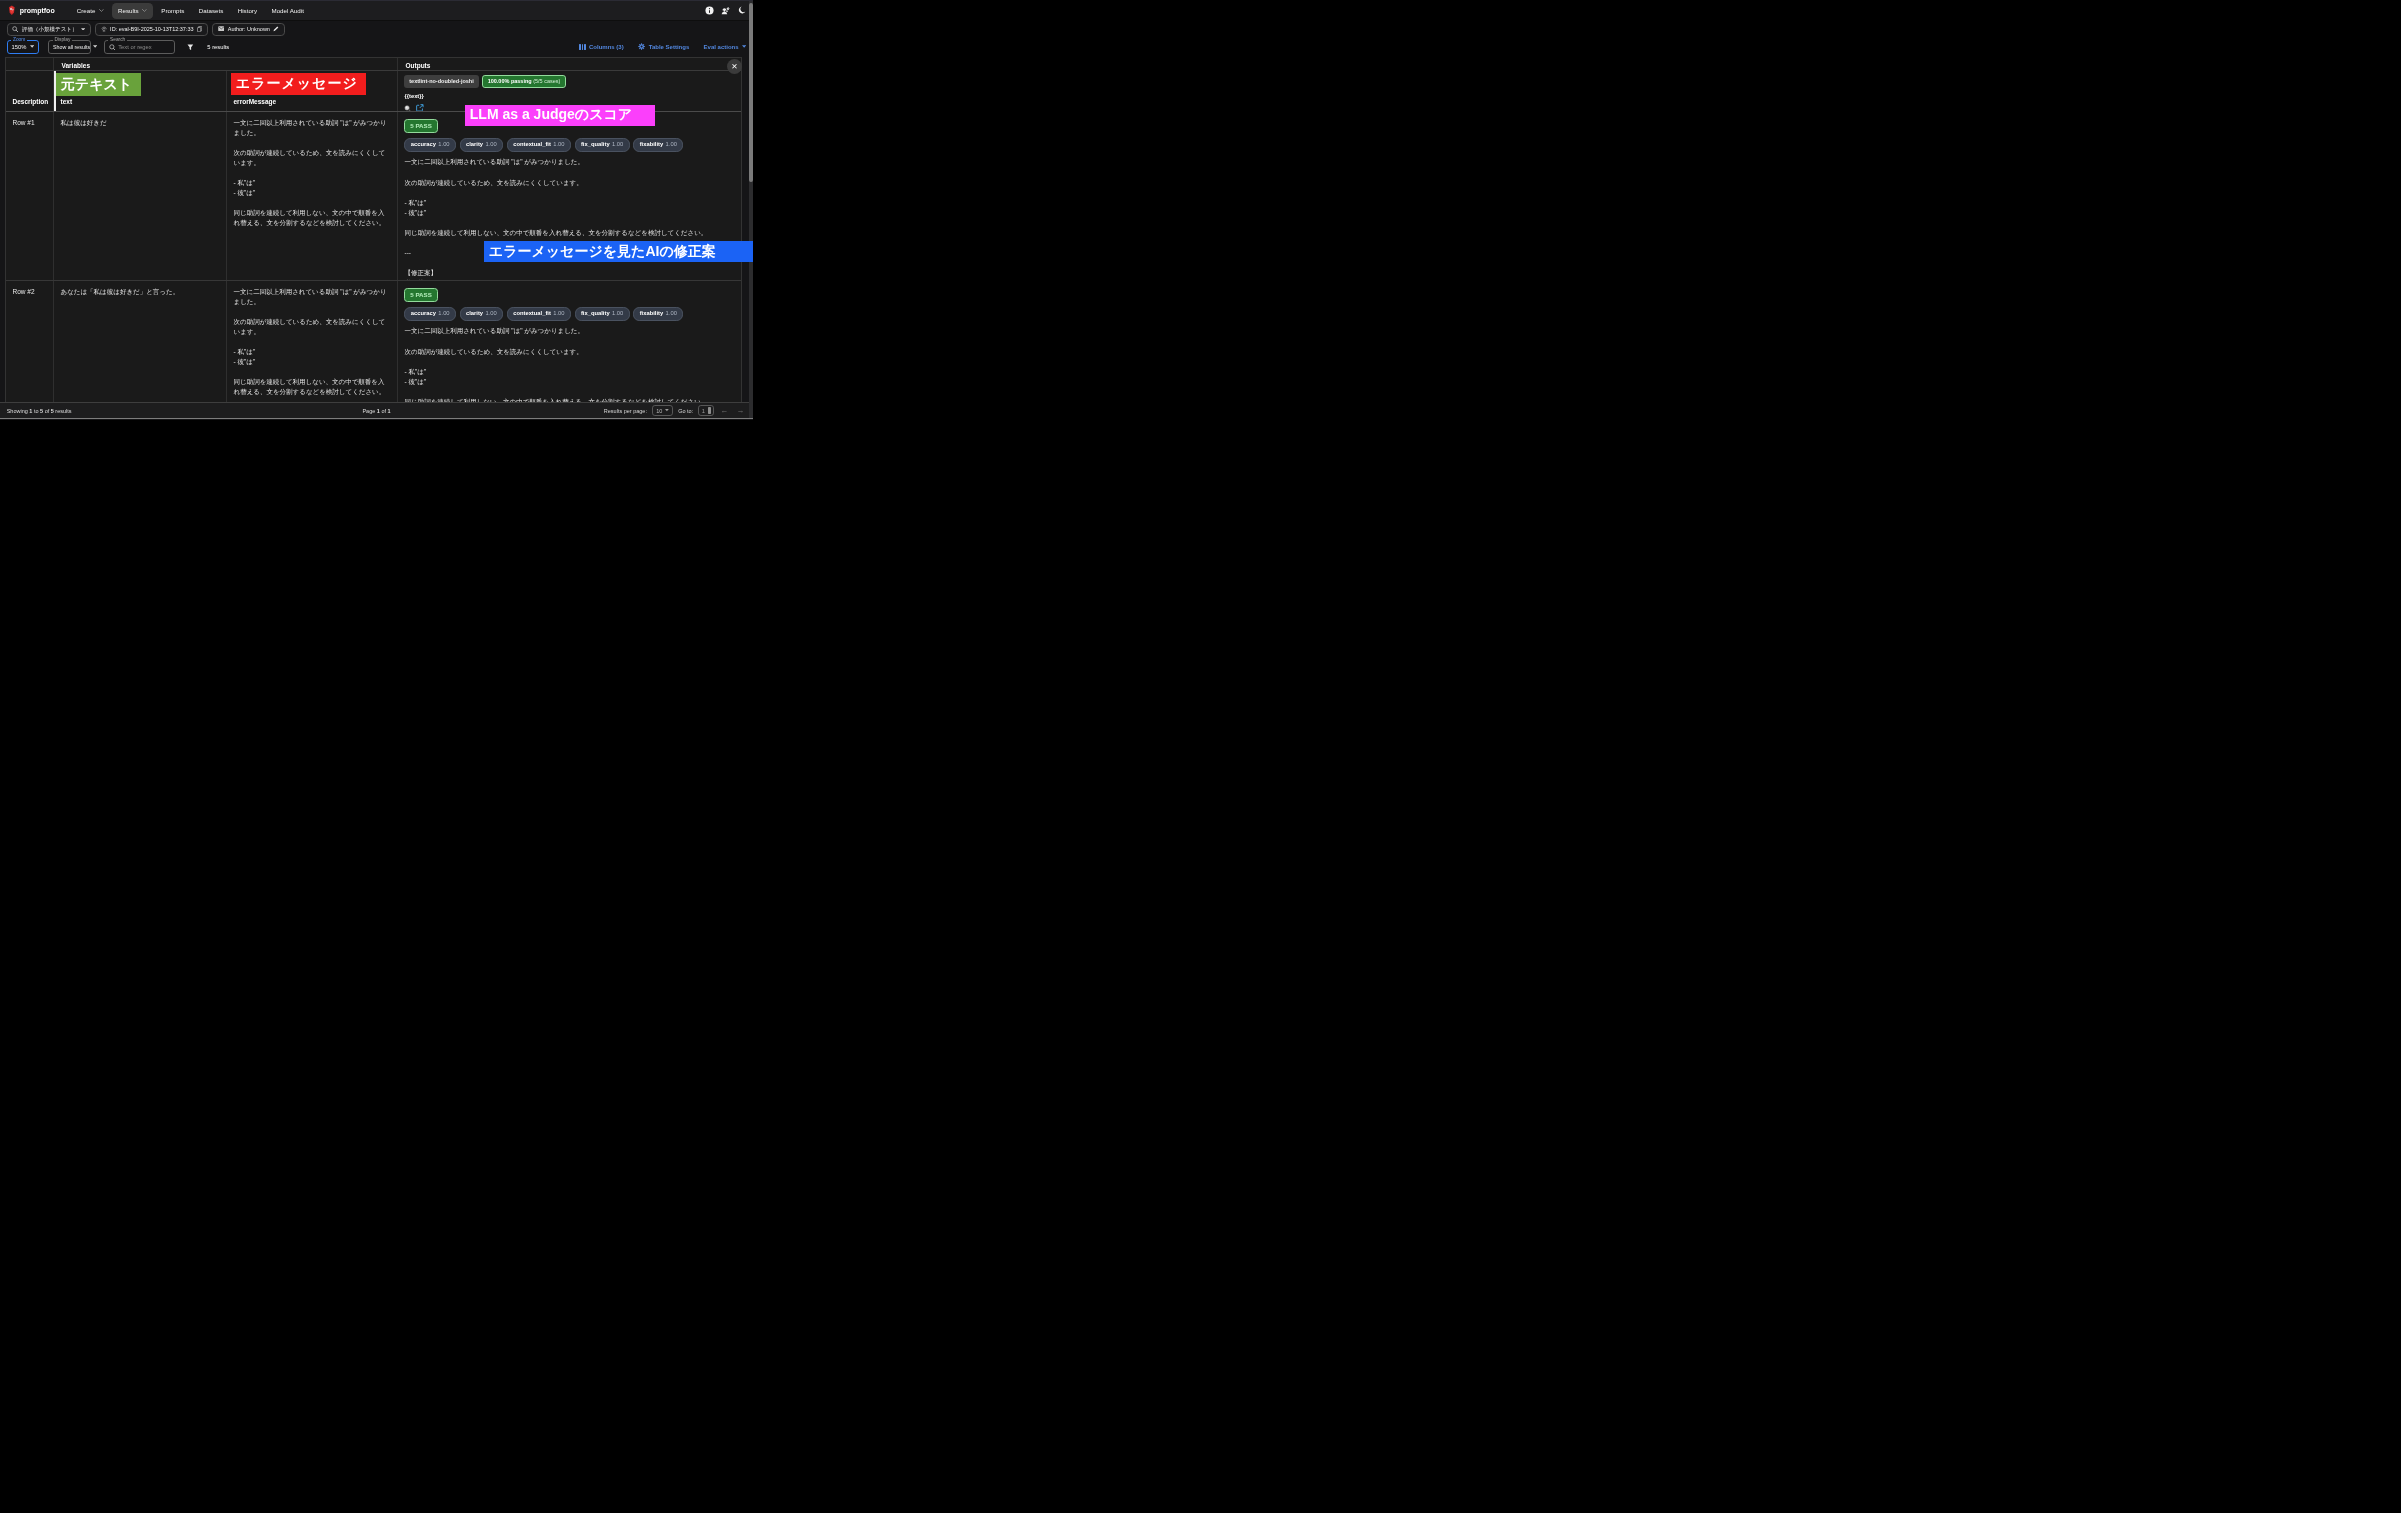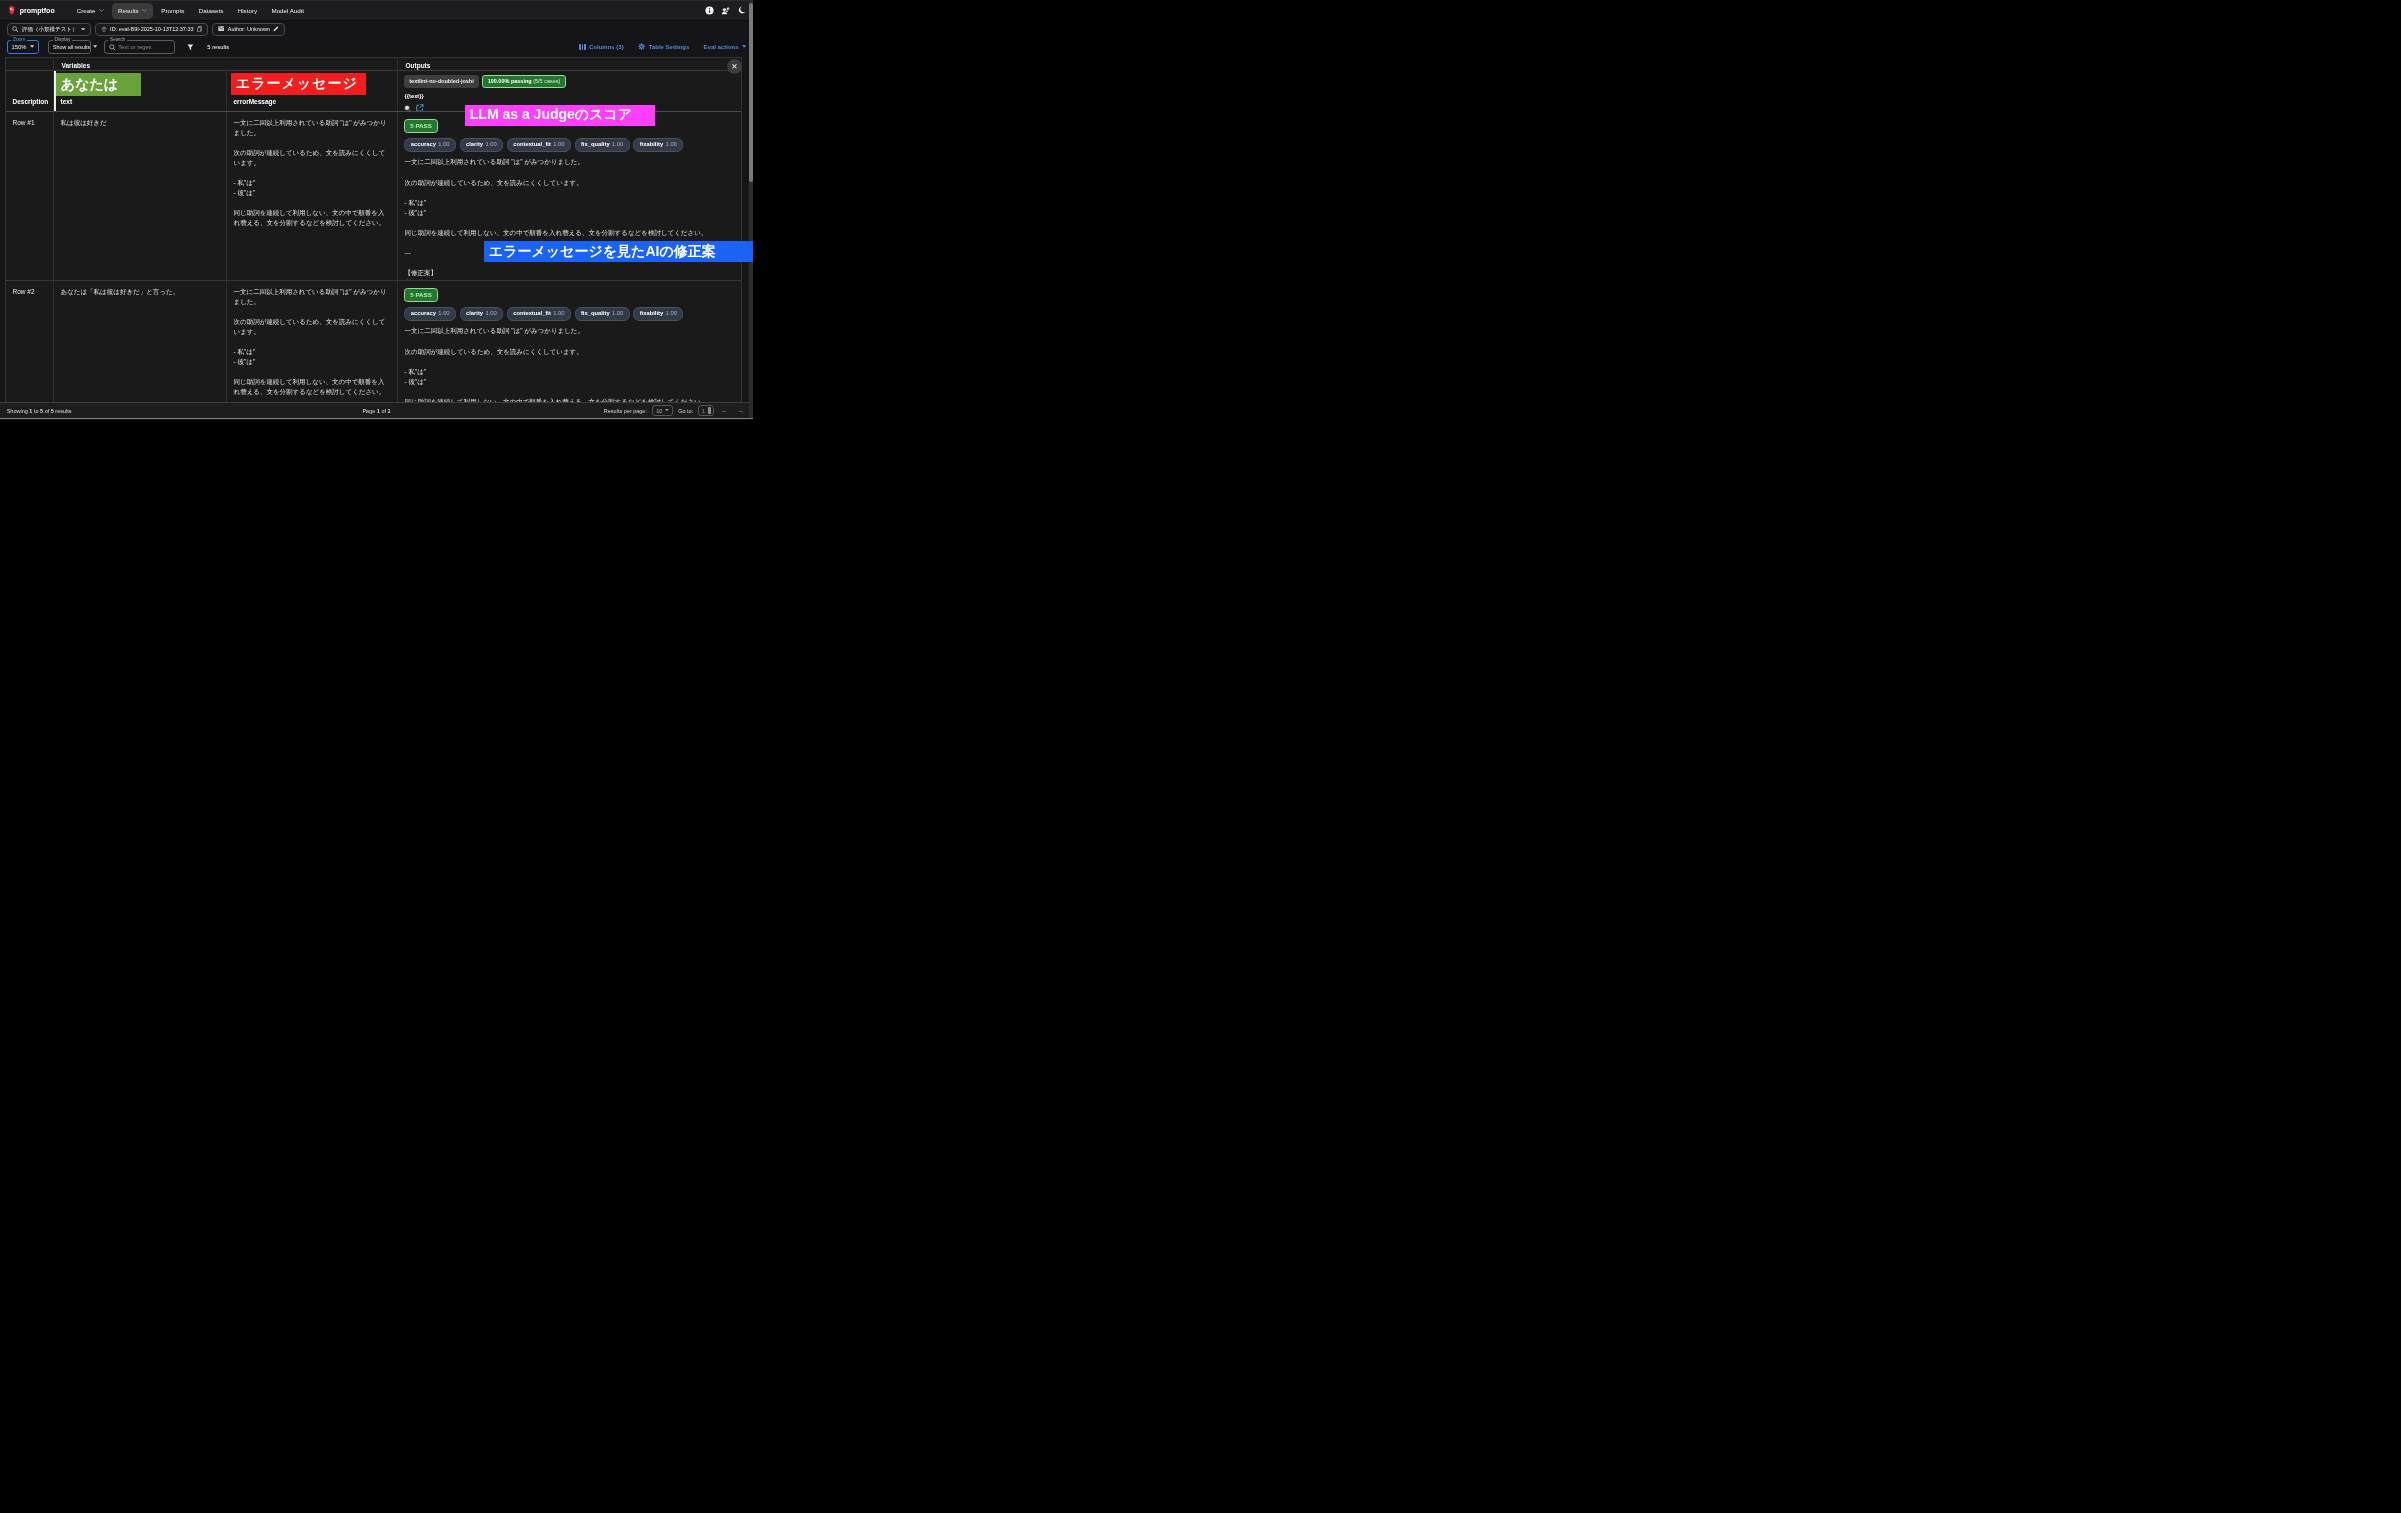"あなたは" div.annot { text: あなたは -> 元テキスト }
